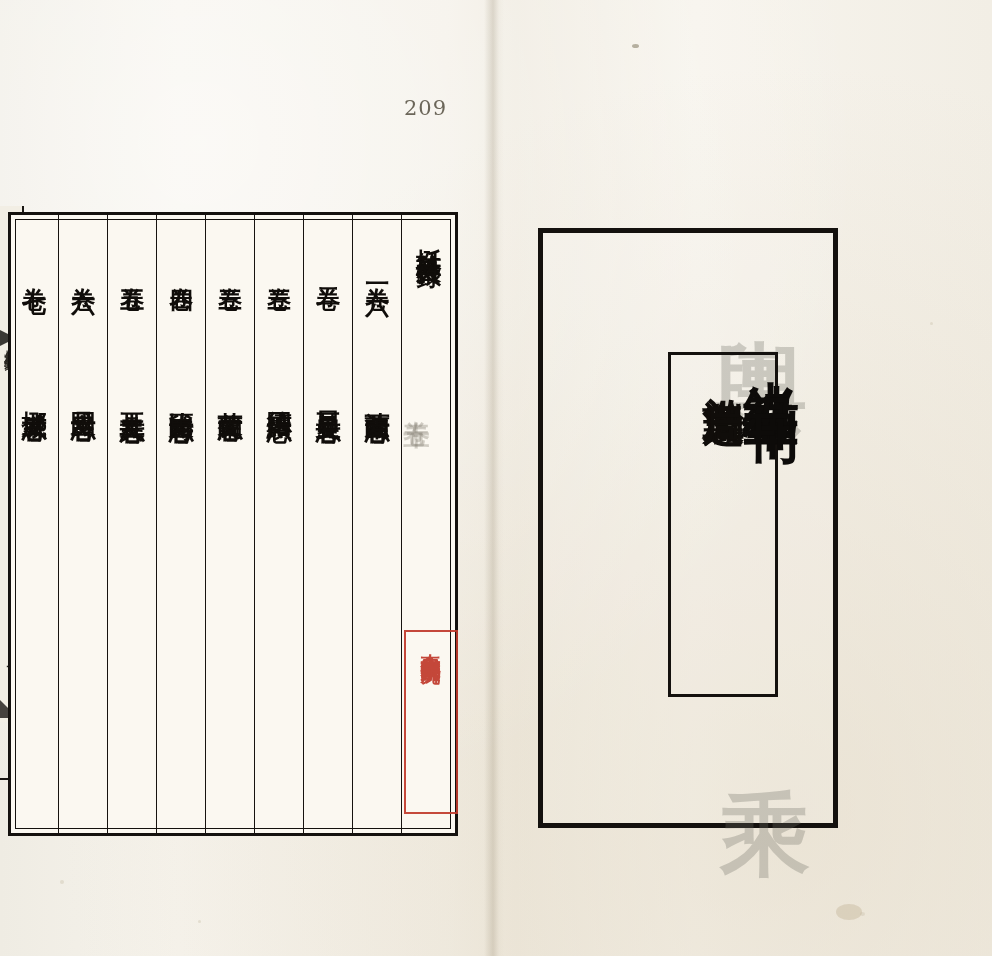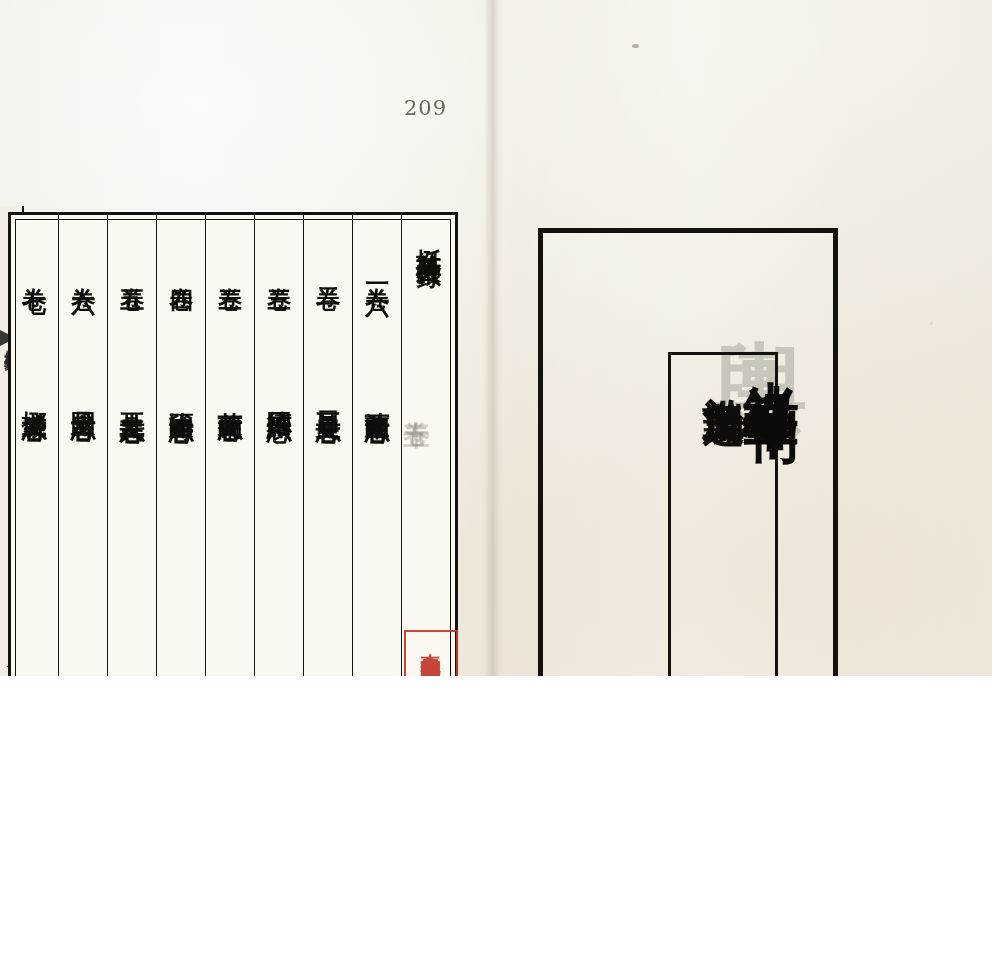"209" #page { height: 676px -> 956px }
